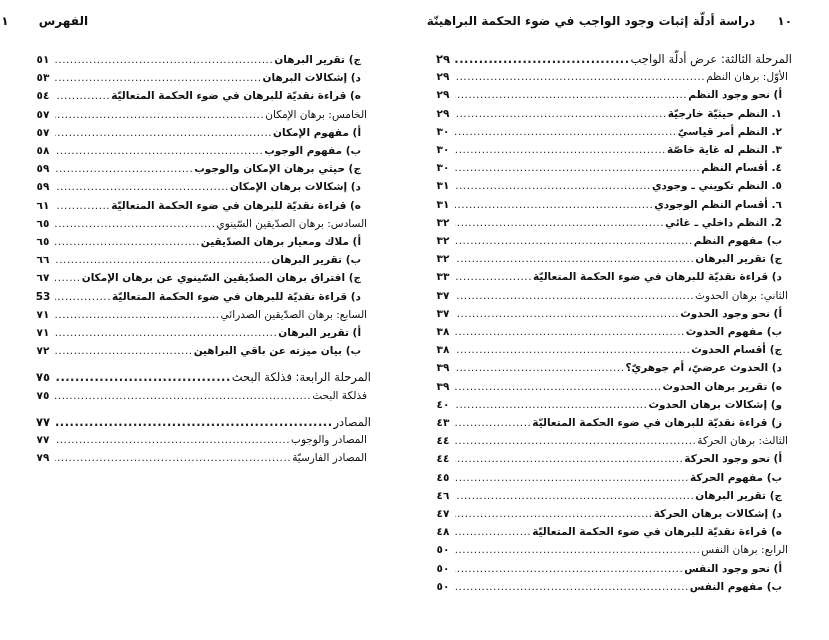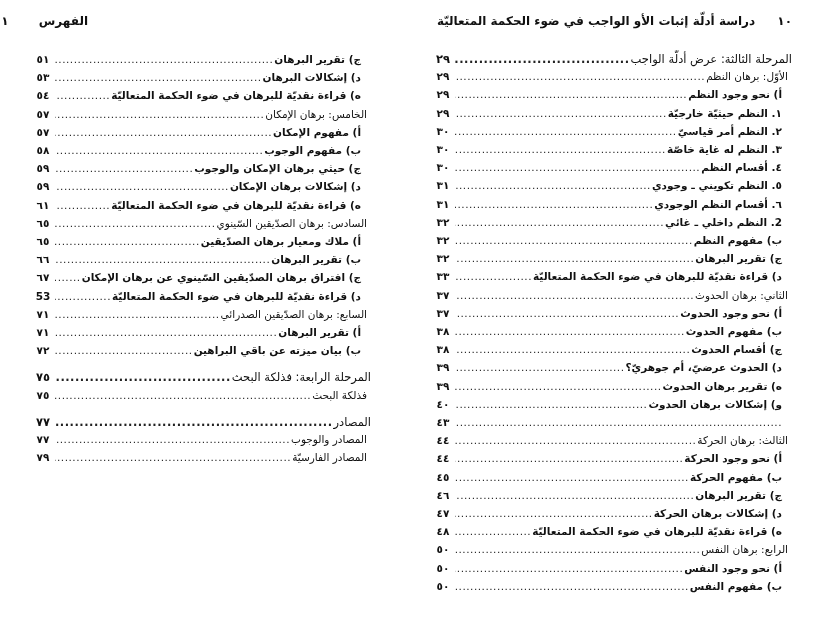"دراسة أدلّة إثبات الأو الواجب" span { text: الأو الواجب في ضوء الحكمة المتعاليّة -> وجود الواجب في ضوء الحكمة البراهينّة }
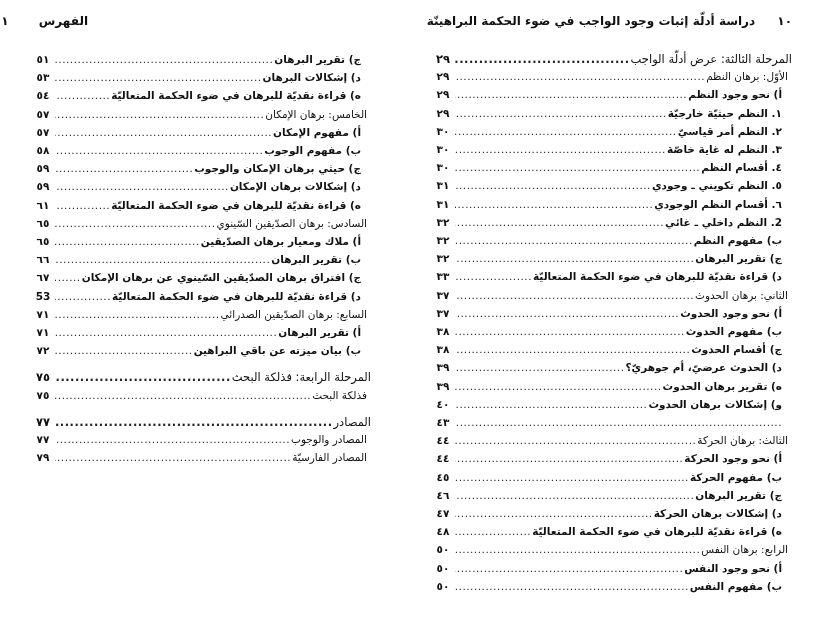"ز) قراءة نقديّة للبرهان في" span.title { html: none -> <span>ز) قراءة نقديّة للبرهان في ضوء الحكمة المتعاليّة</span> }
